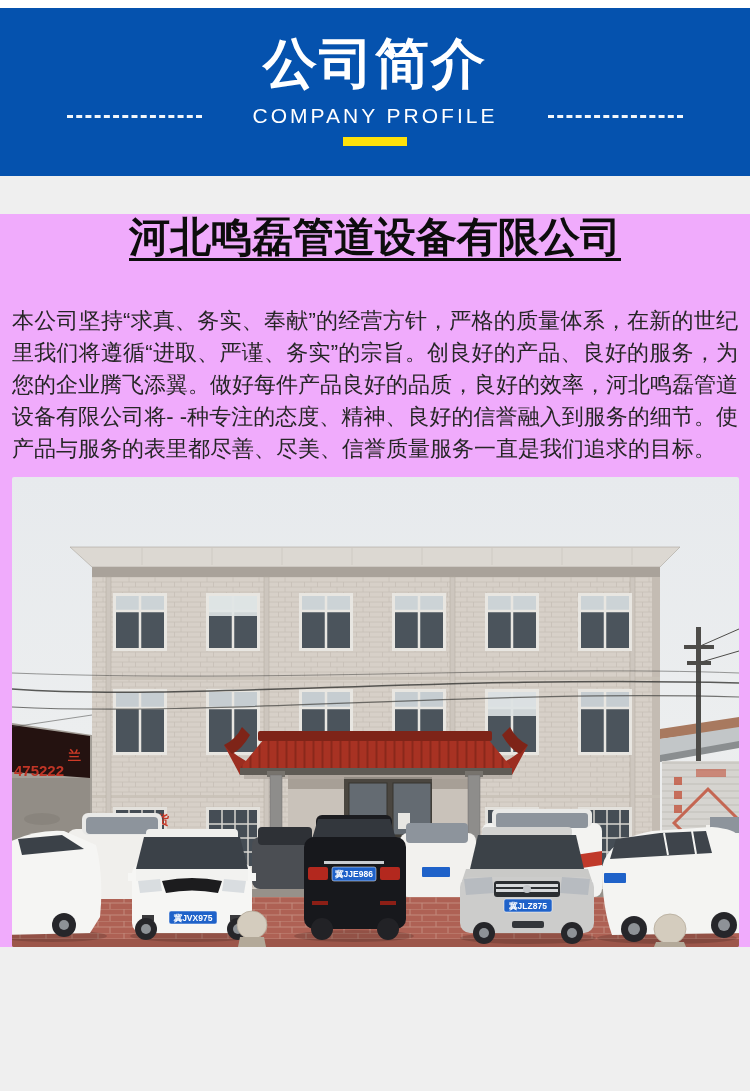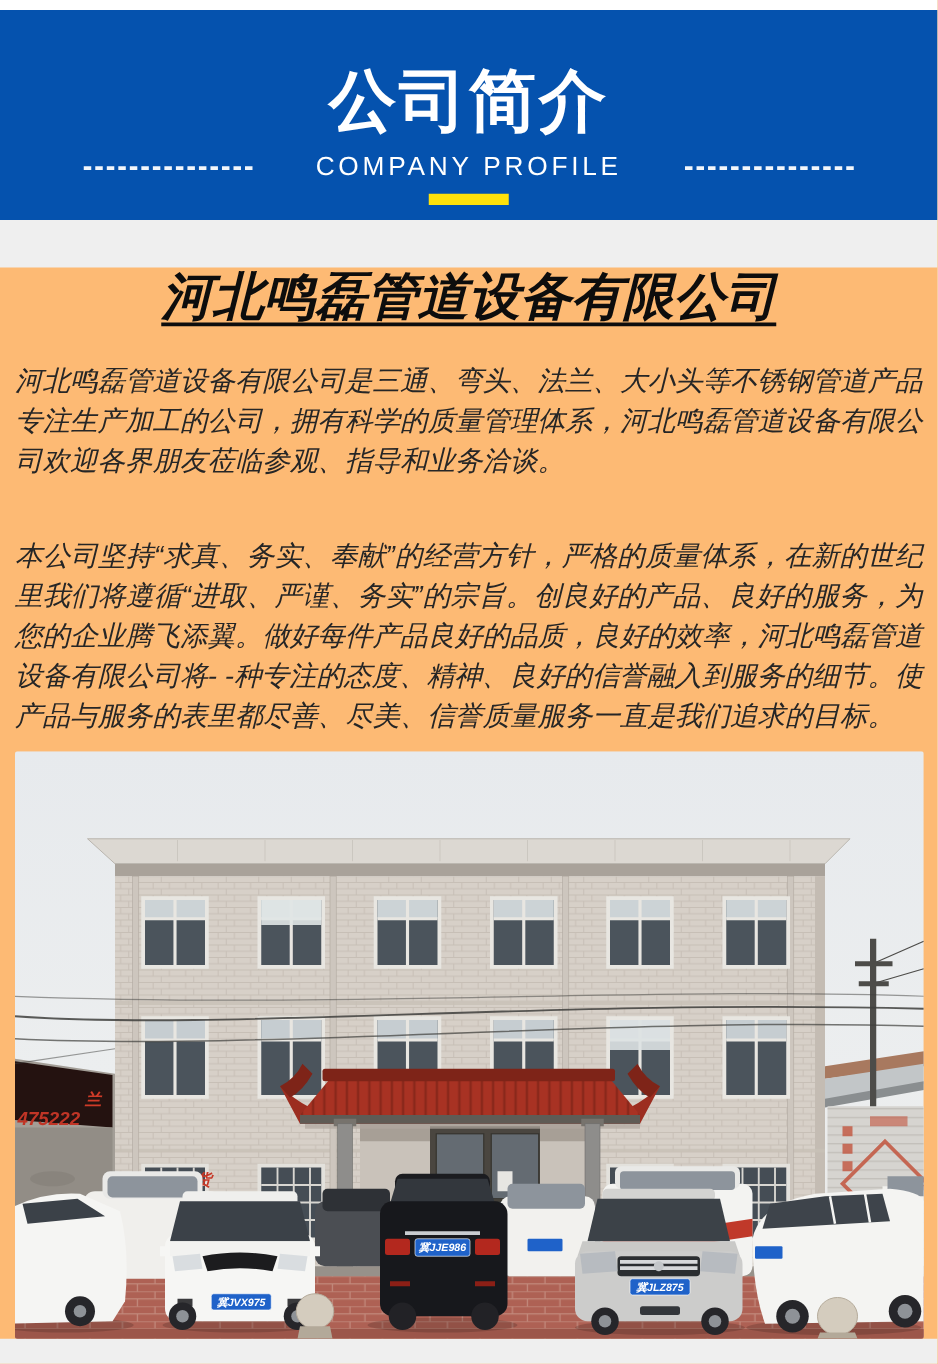"公司简介" .hero-title { padding-top: 46px -> 28px }
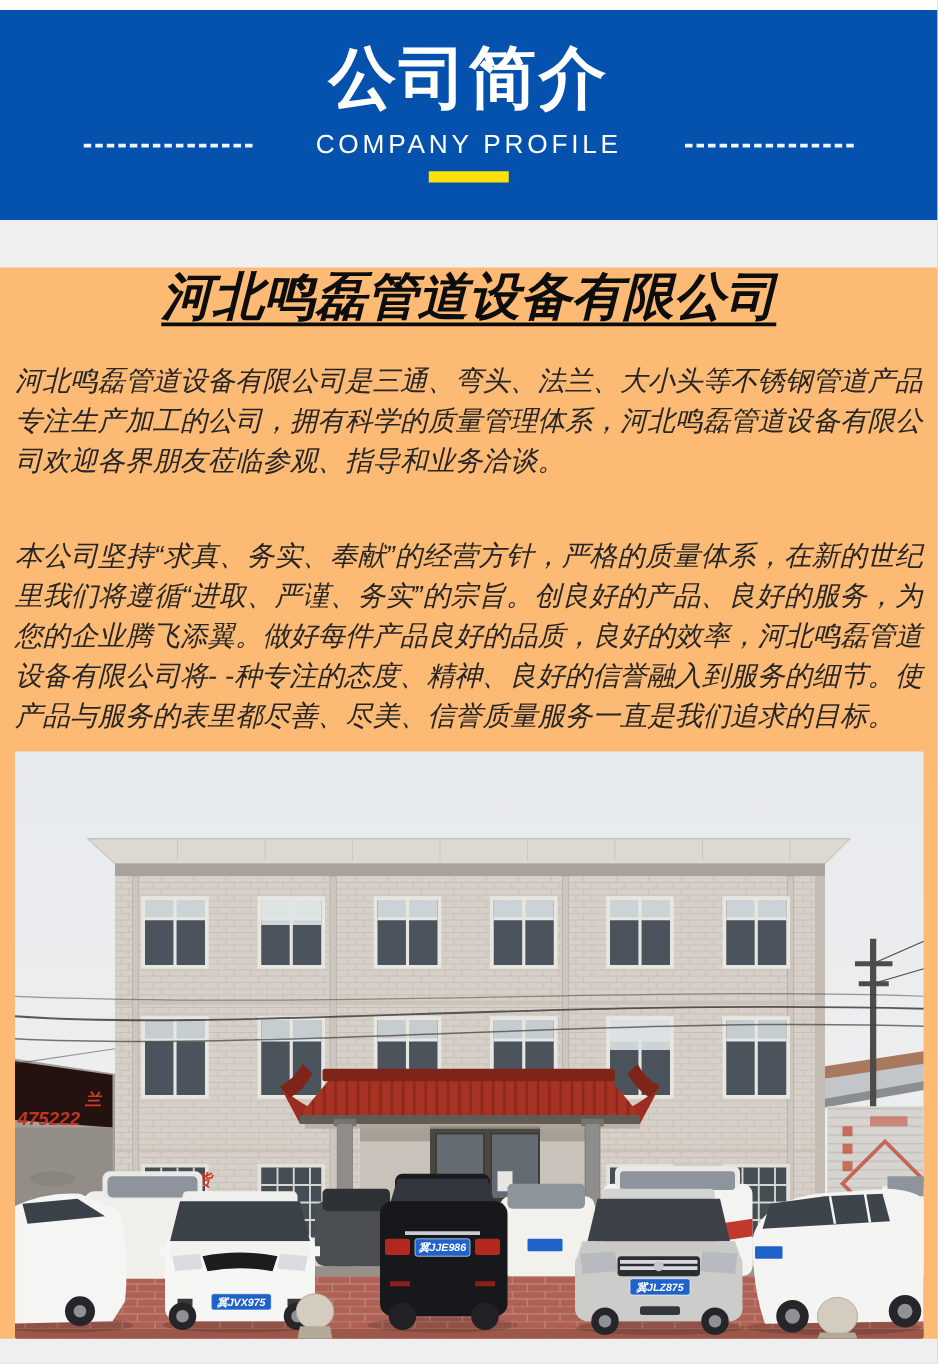"河北鸣磊管道设备有限公司" .content { background: #fdba74 -> #f0abfc; font-style: italic -> none }
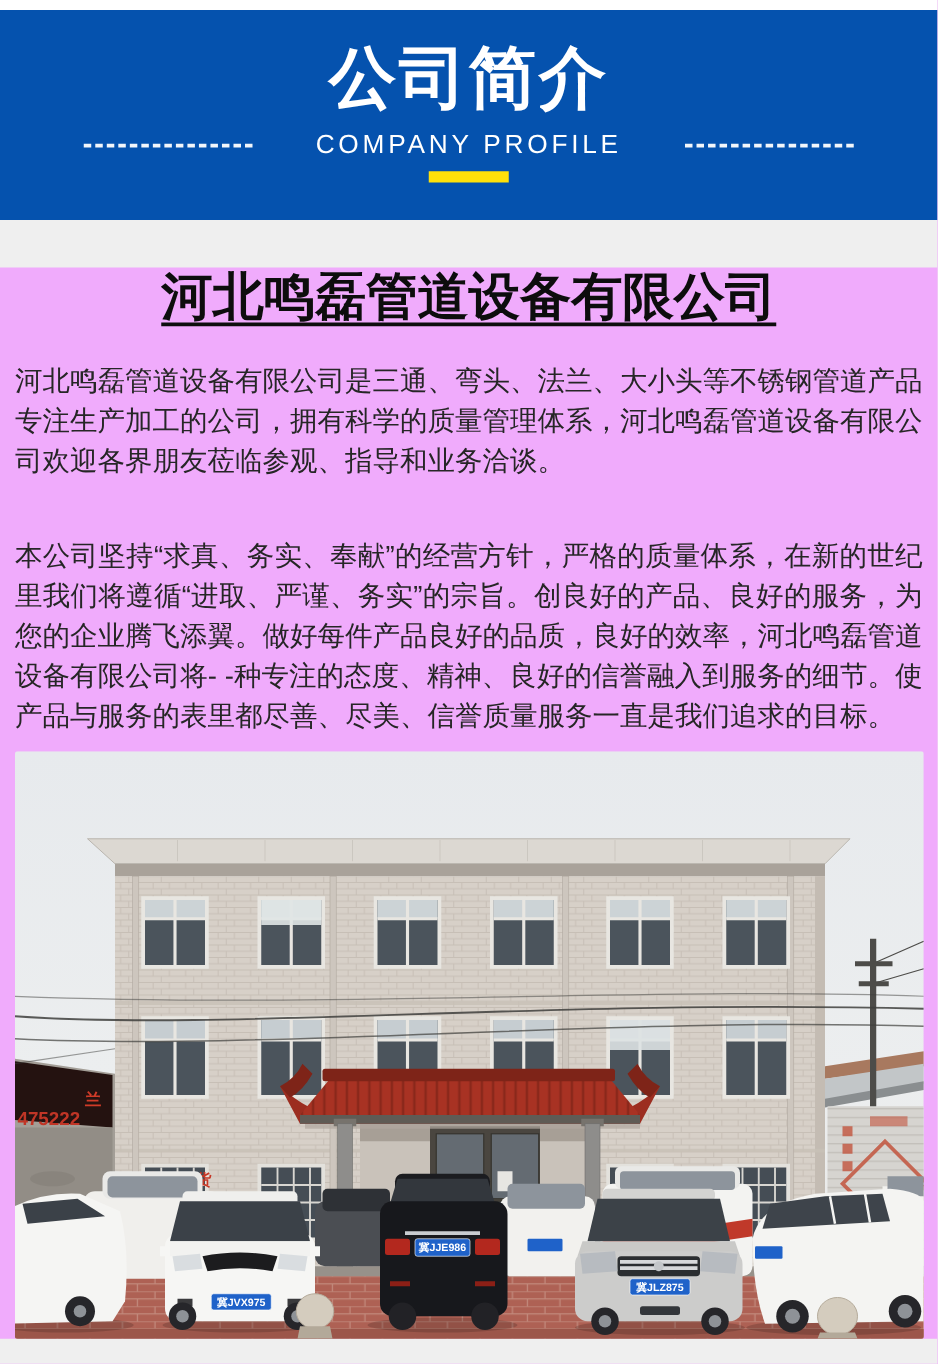"河北鸣磊管道设备有限公司是三通、弯头、法兰、大小头等不锈钢管道产品专注生产加工的" p.para { html: <p>河北鸣磊管道设备有限公司是三通、弯头、法兰、大小头等不锈钢管道产品专注生产加工的公司，拥有科学的质量管理体系，河北鸣磊管道设备有限公司欢迎各界朋友莅临参观、指导和业务洽谈。</p> -> none }
